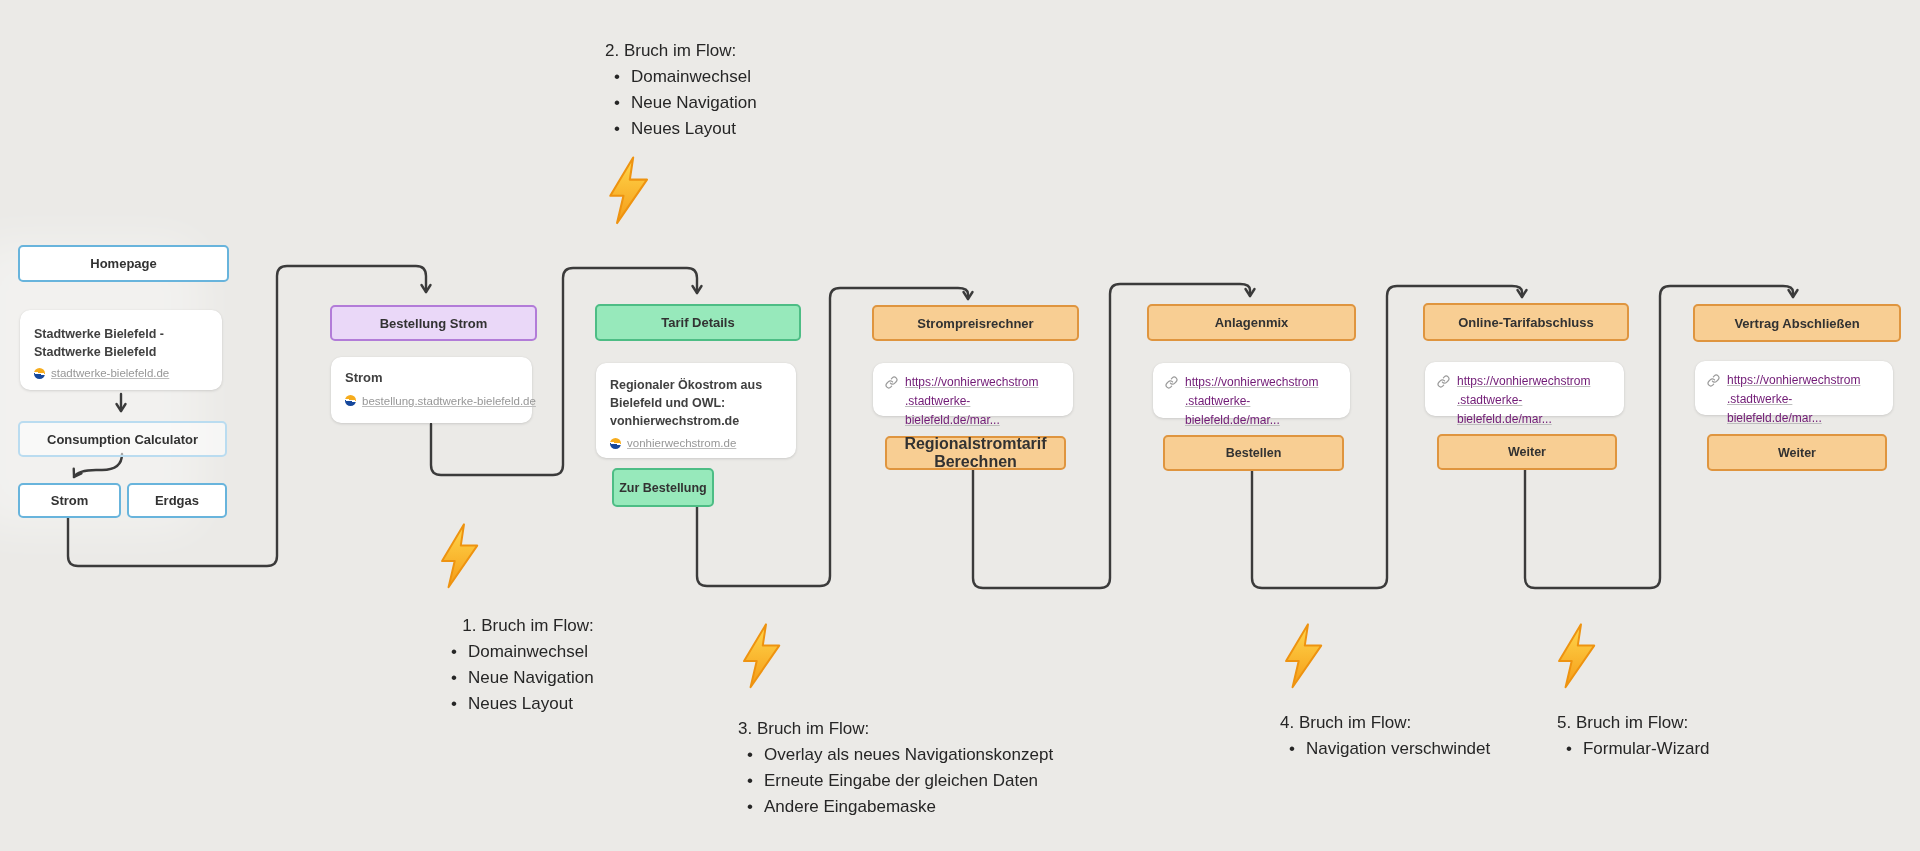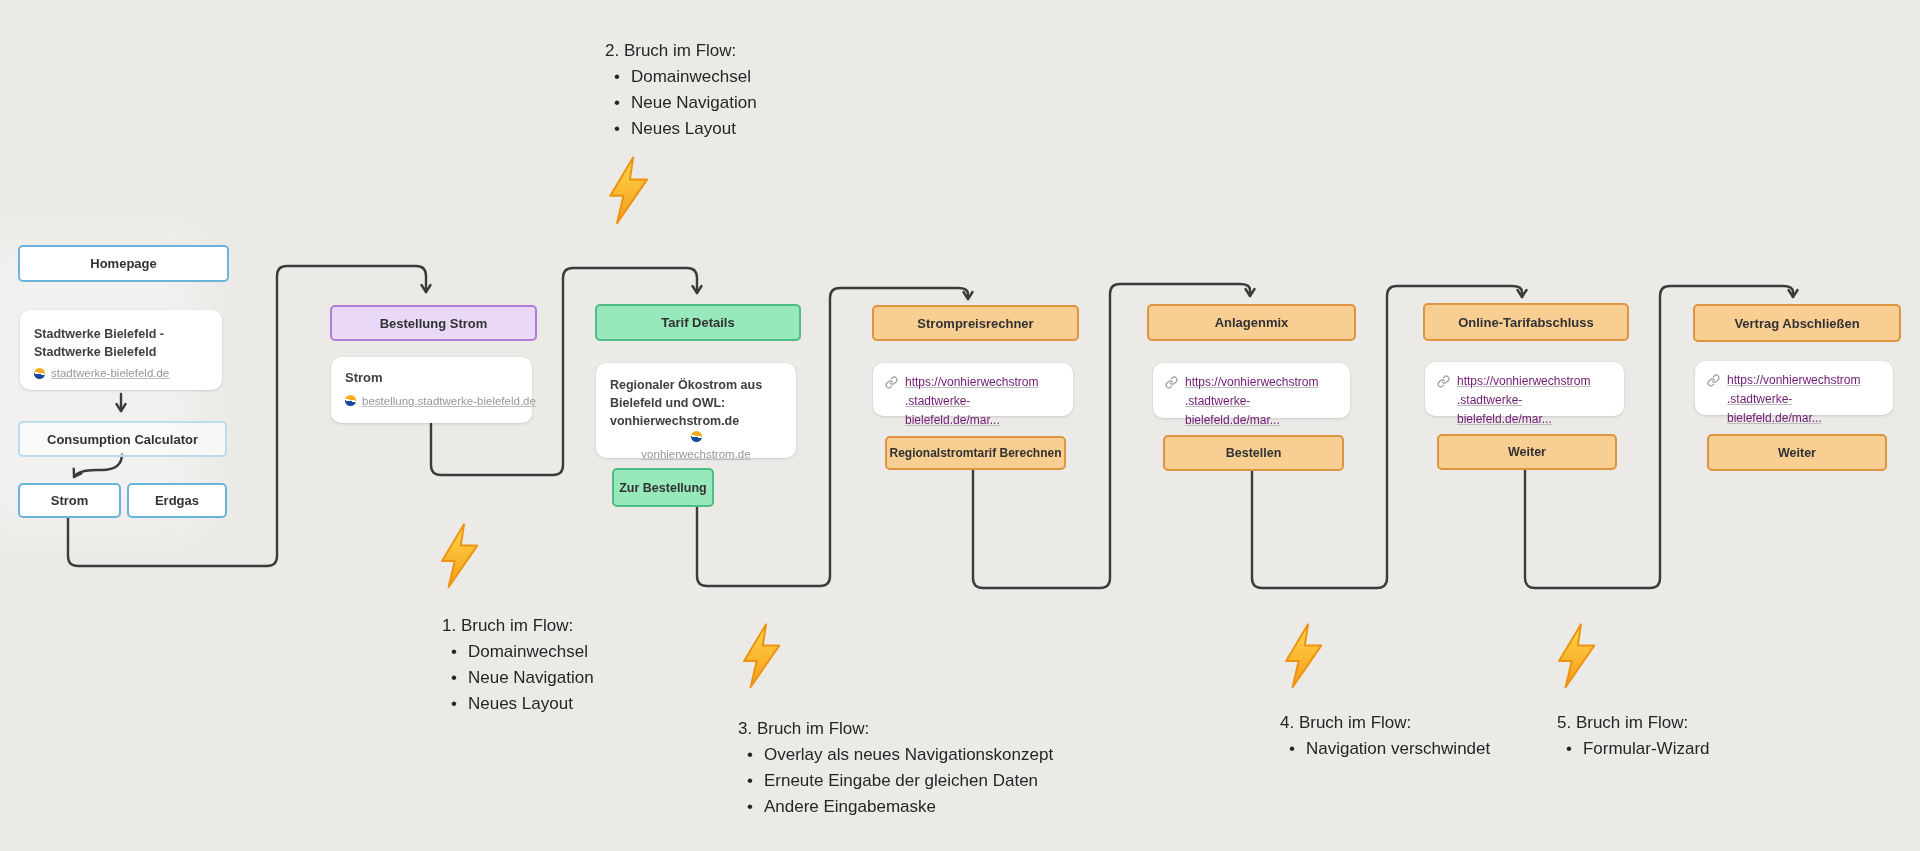"vonhierwechstrom.de" div.link-row { flex-direction: column -> none; margin-top: 1px -> 7px }
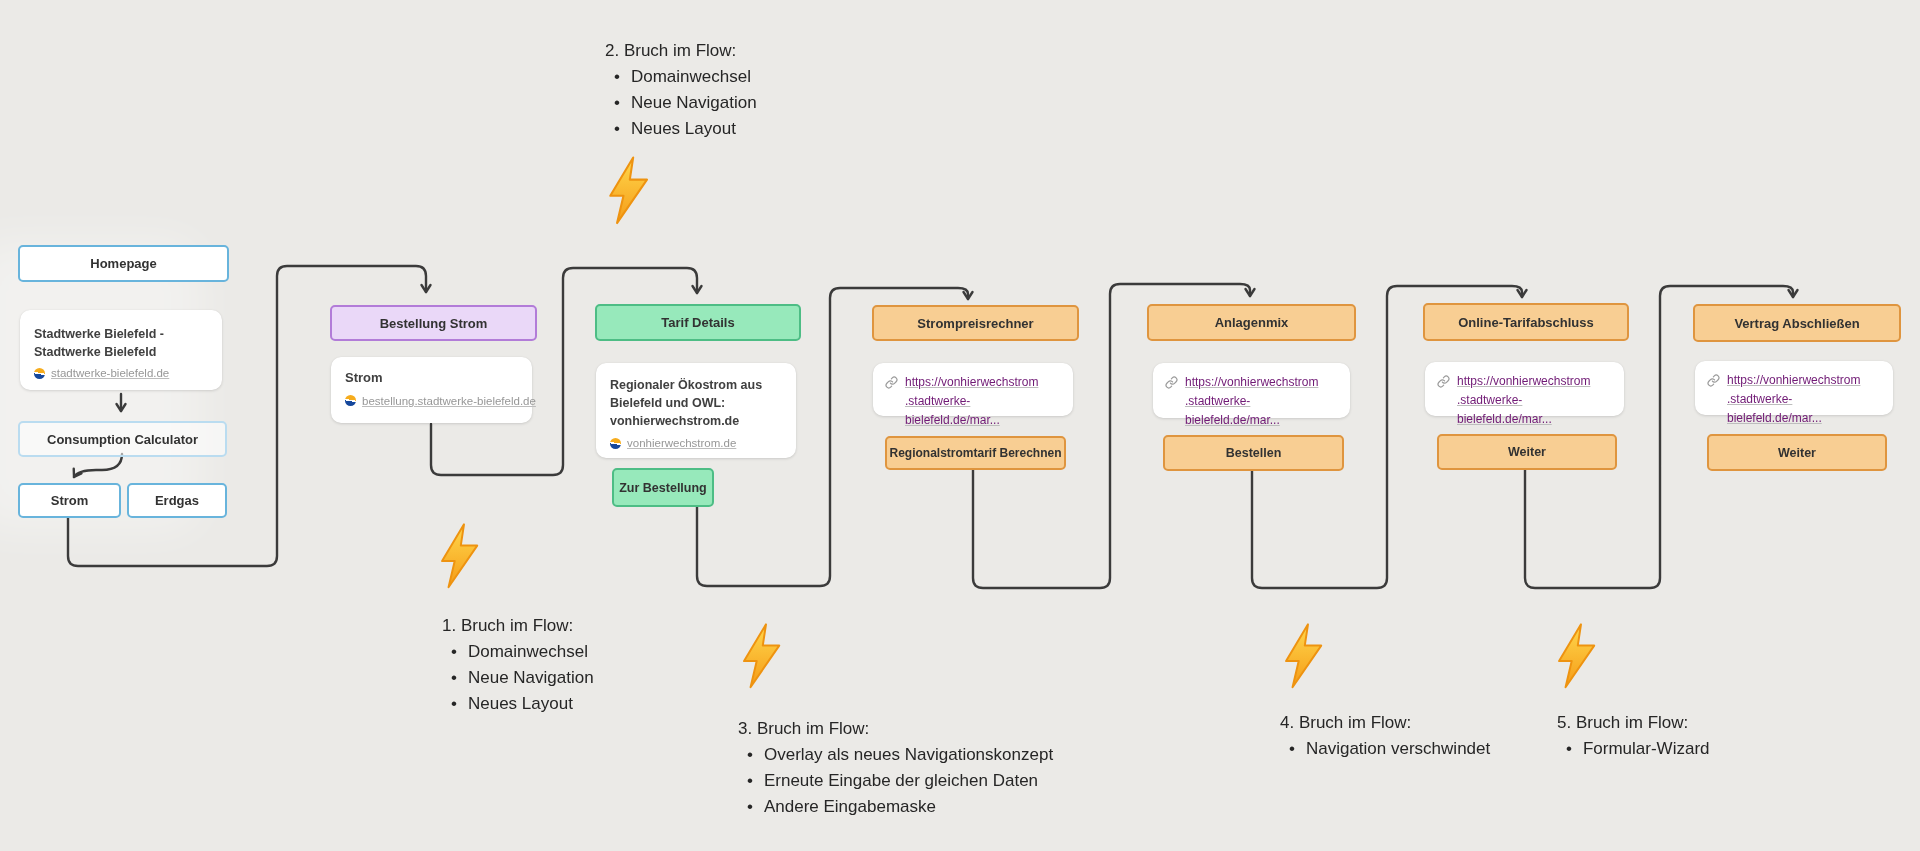"Regionalstromtarif Berechnen" div.pill { font-size: 12px -> 16px }
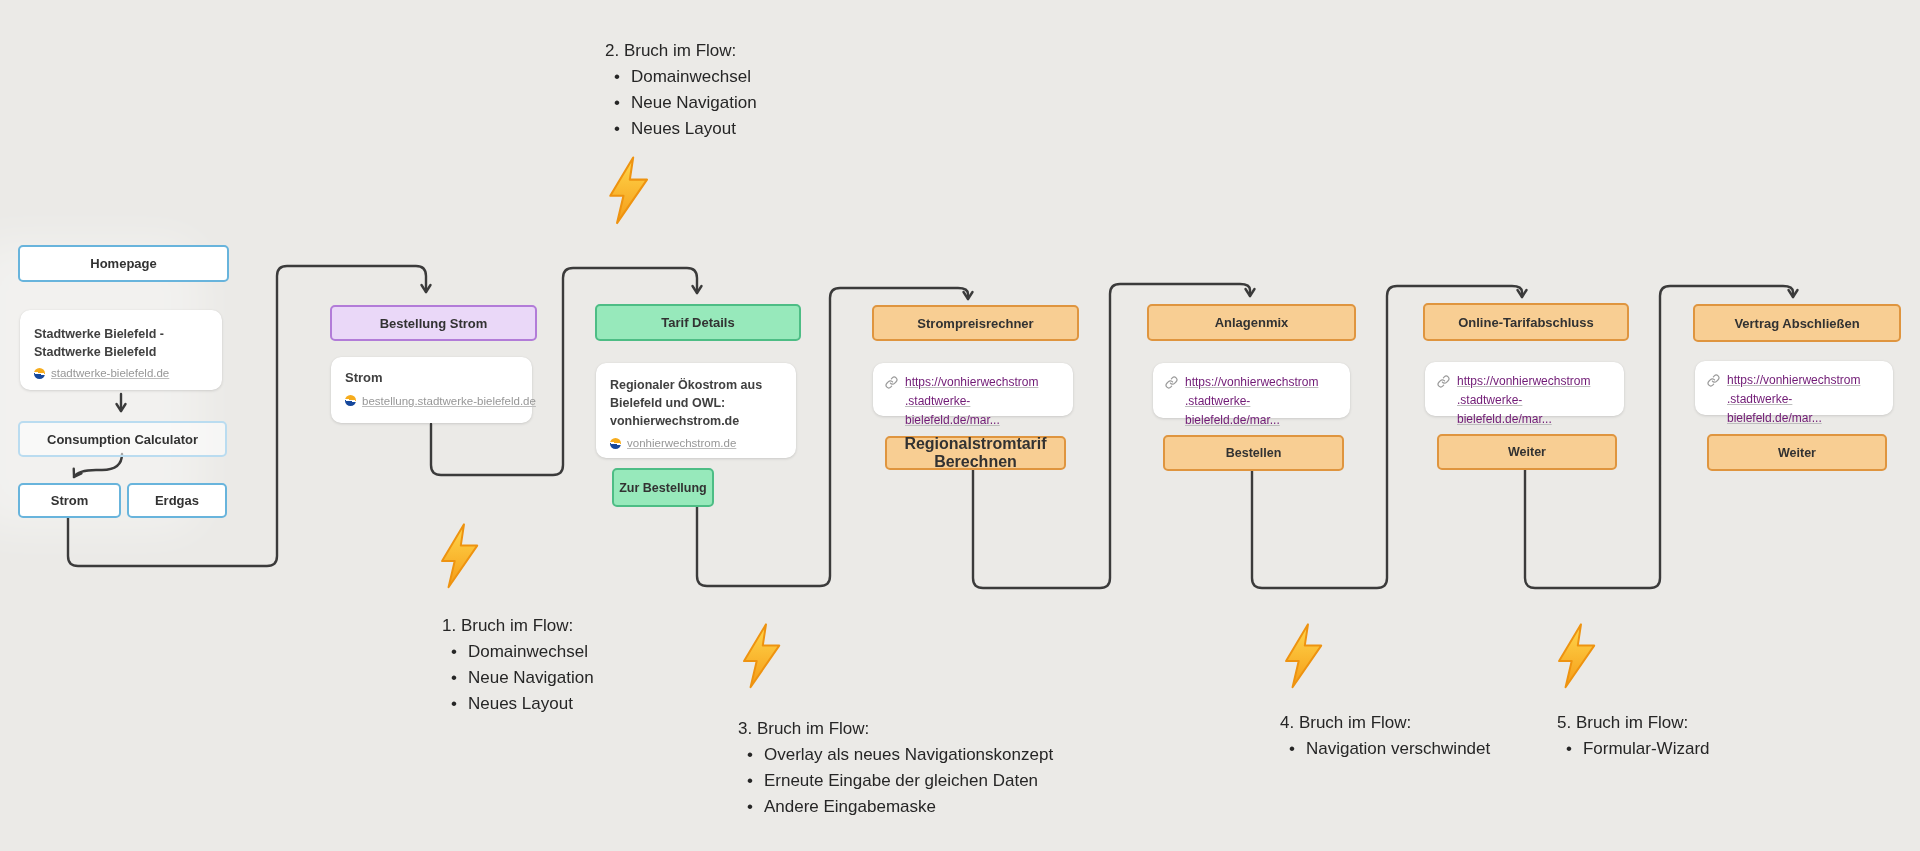"1. Bruch im Flow:" div.note { text-align: none -> right }
